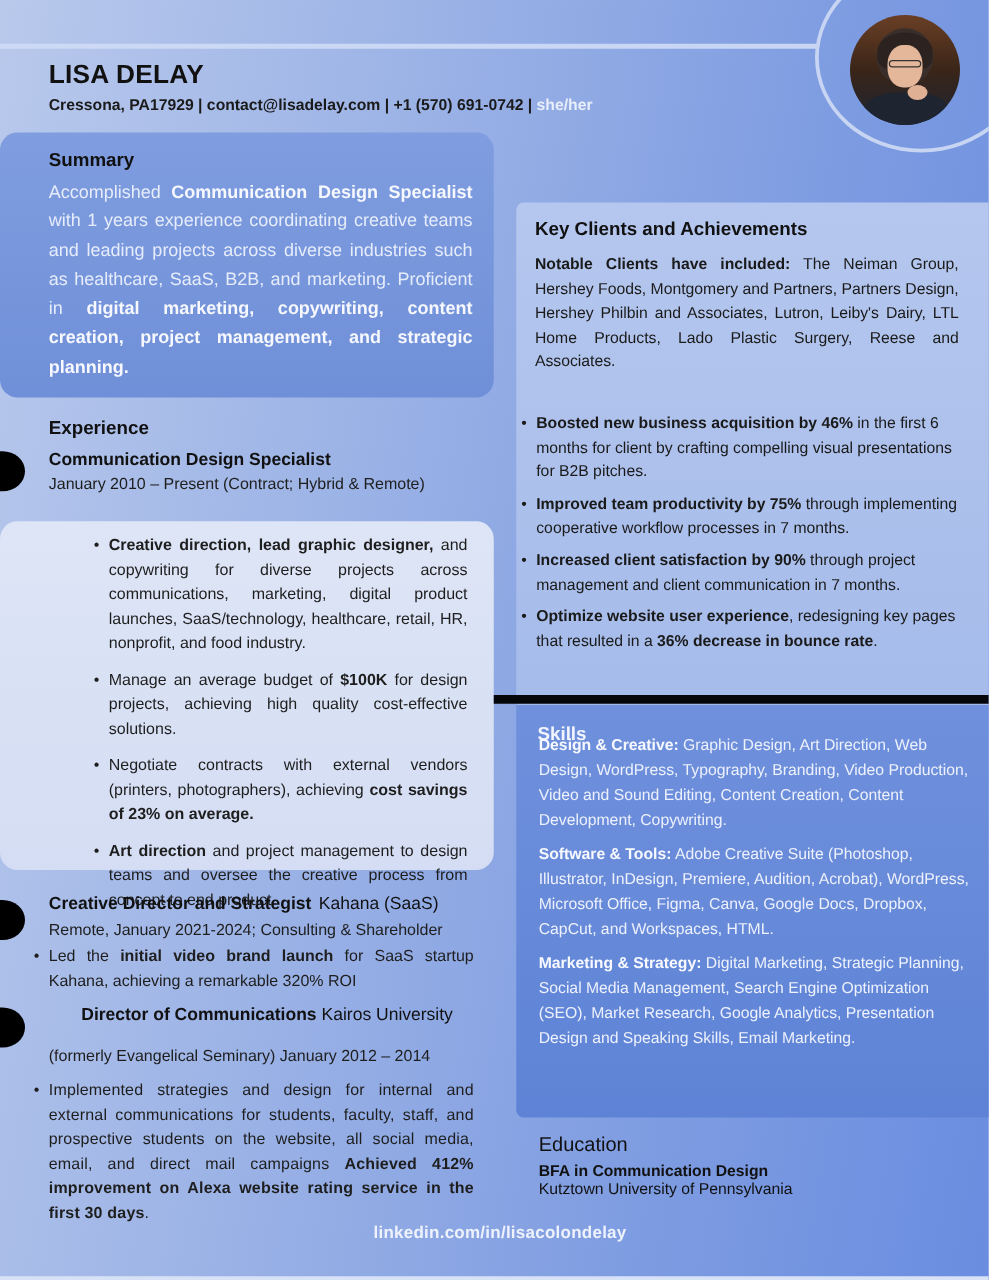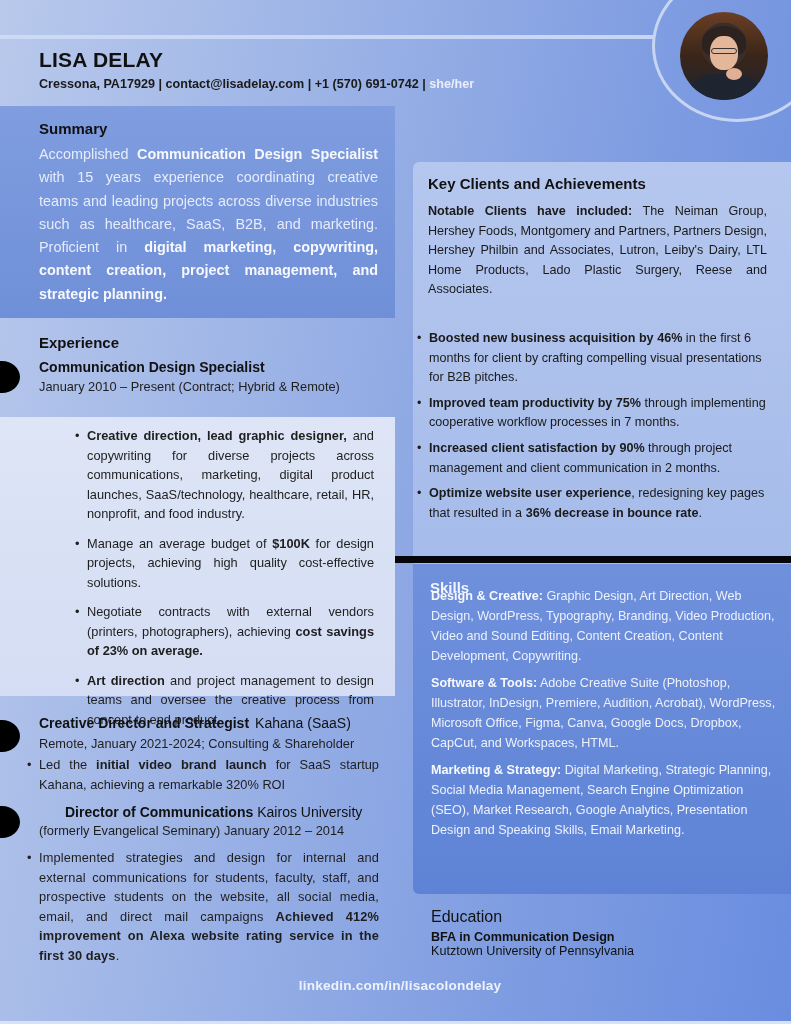"Summary" .panel { border-radius: 0 -> 14px }
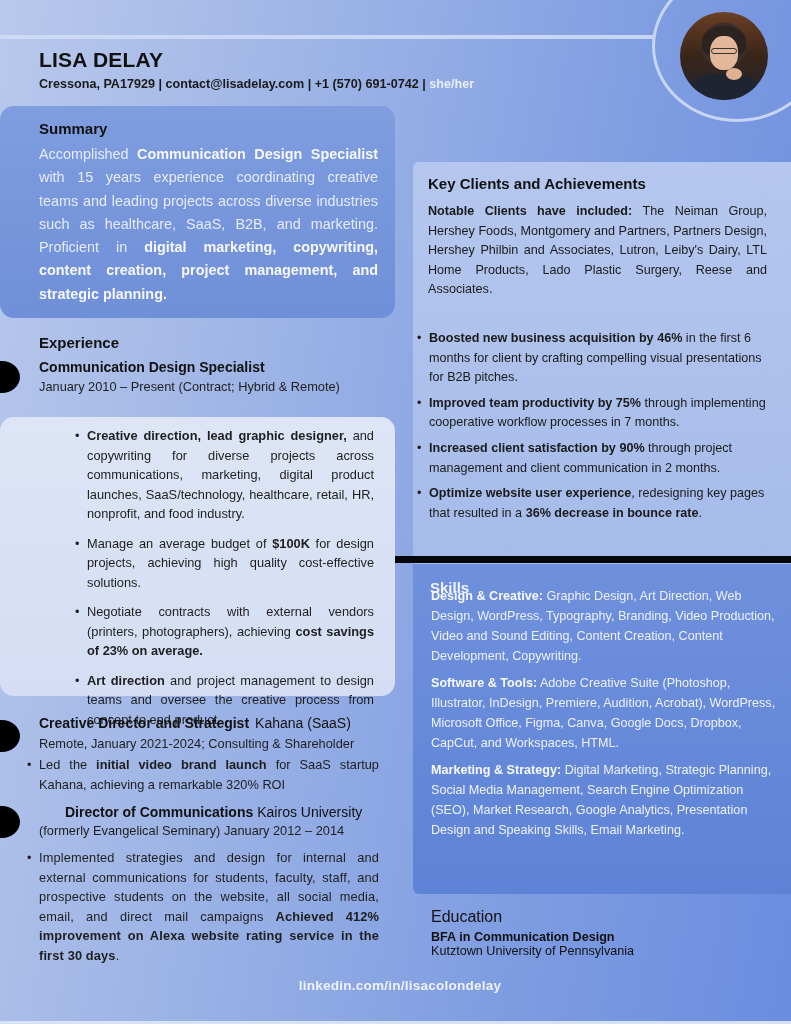"with 15 years experience coordinating" span { text: 15 -> 1 }
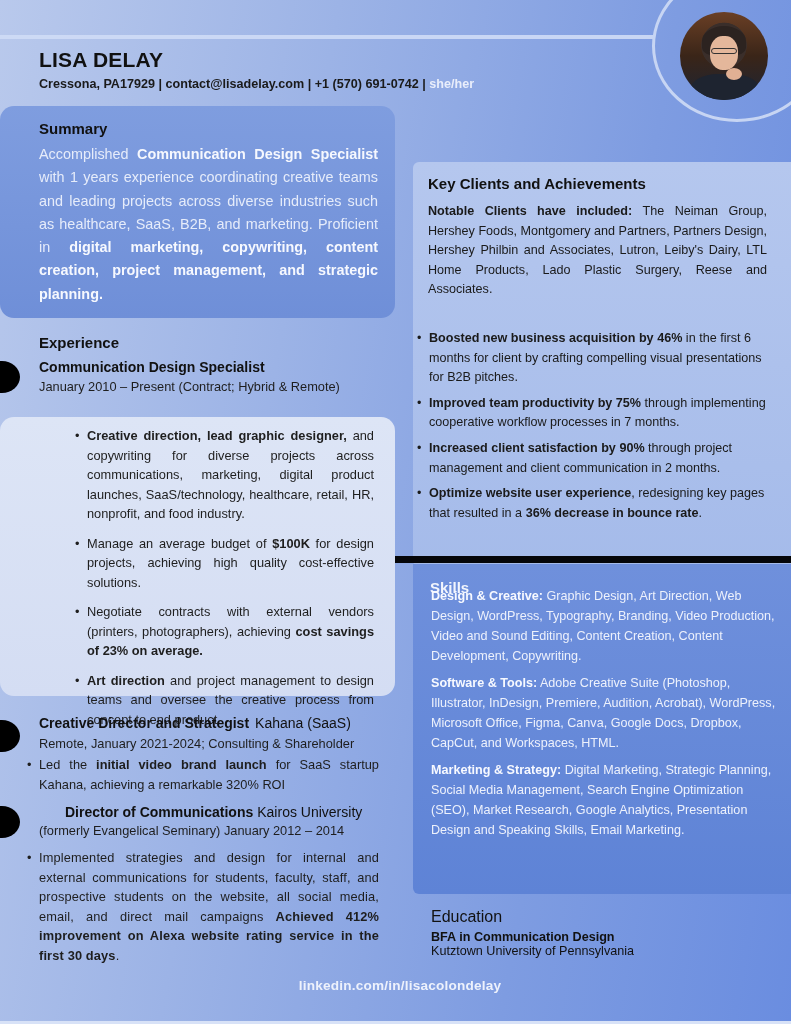"through project management and client" span { text: 2 -> 7 }
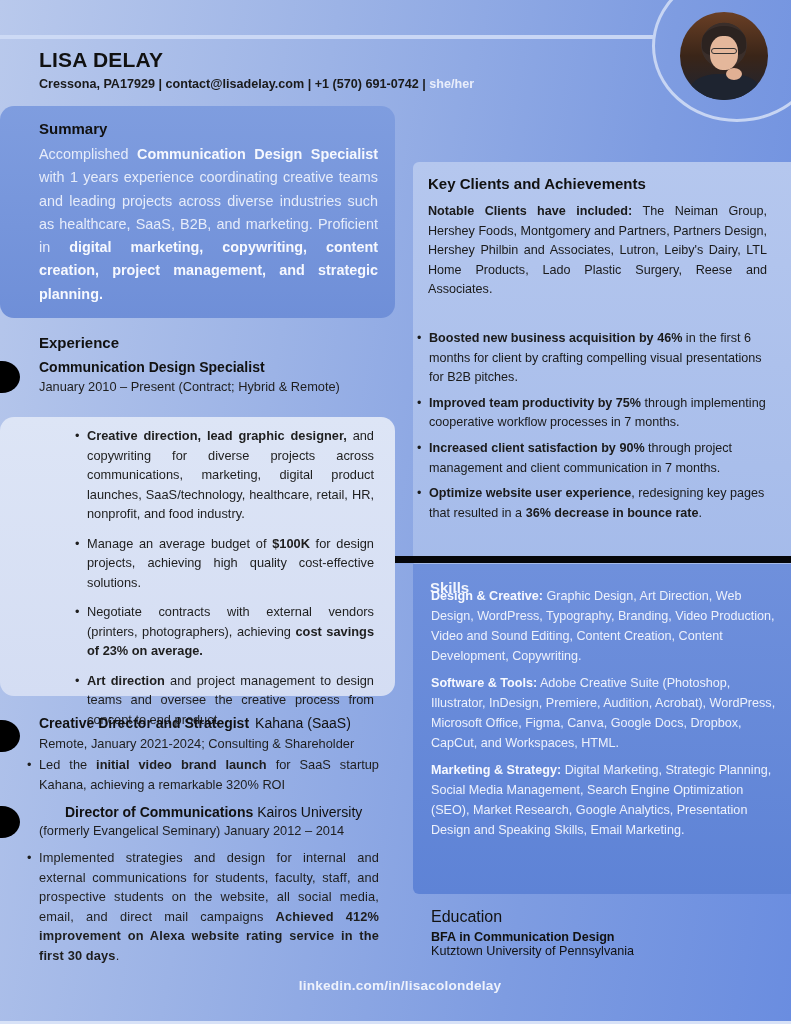"(formerly Evangelical Seminary) January" .job3 .m { margin-top: 2px -> 16px }
